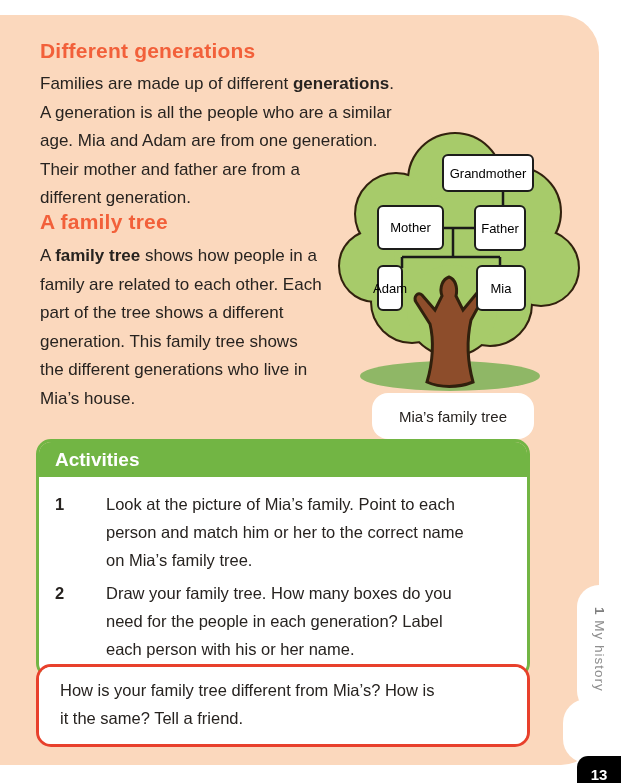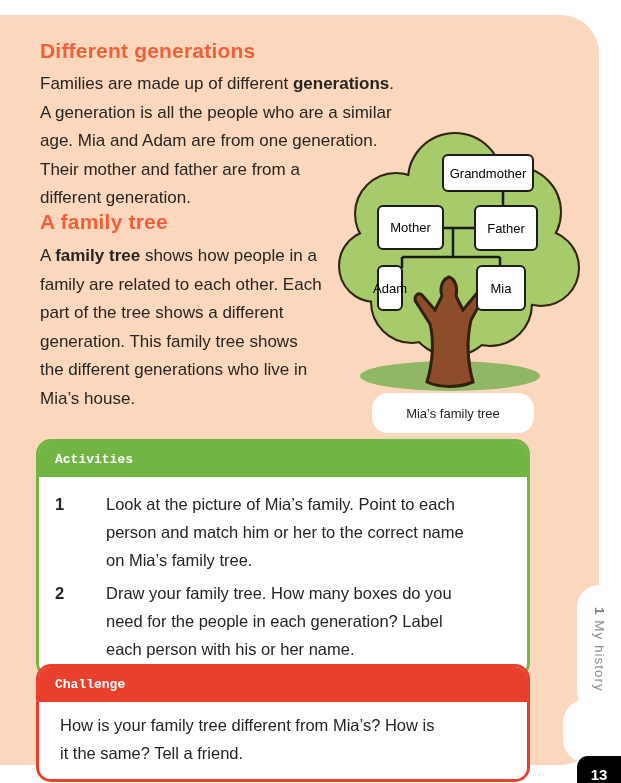"Father" .b-father { width: 64px -> 52px }
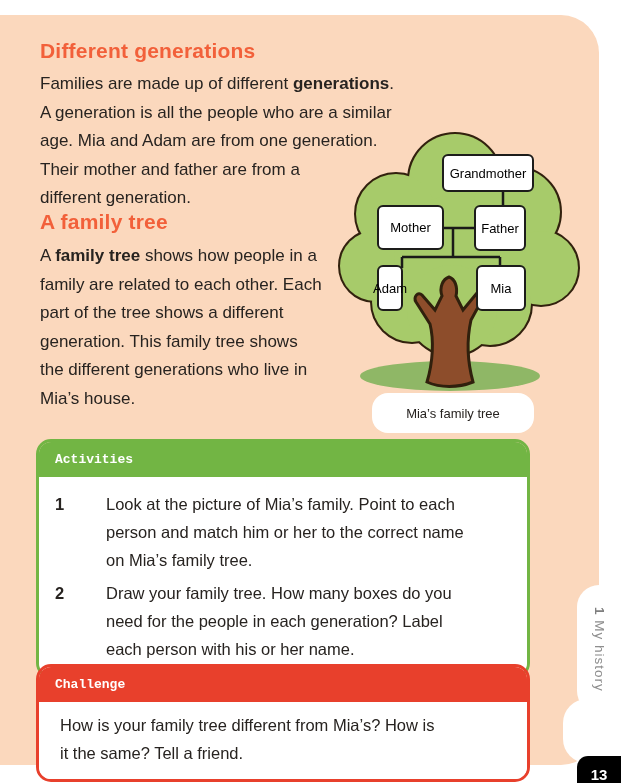"Mia’s family tree" .caption { font-size: 13px -> 15px; height: 40px -> 46px }
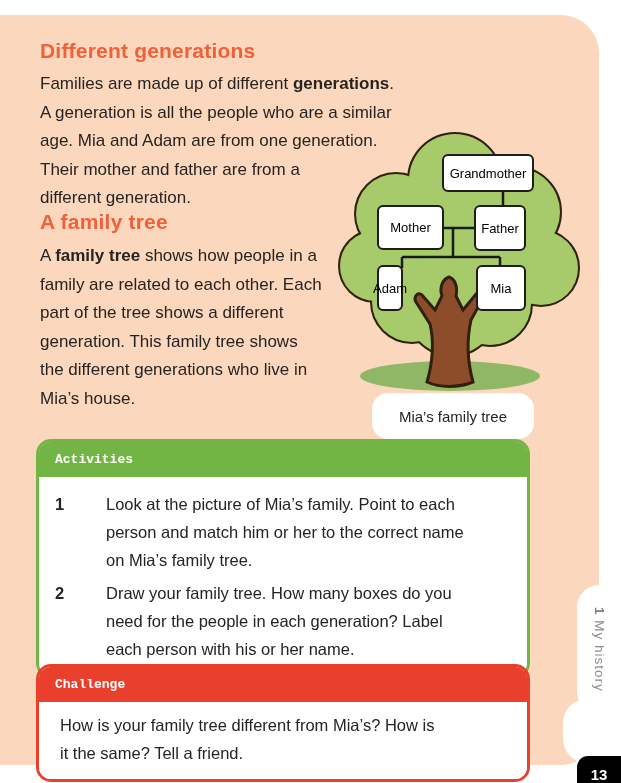"Activities" .panel .hdr { font-family: Liberation Mono, monospace -> Liberation Sans, sans-serif; font-size: 13px -> 19px }
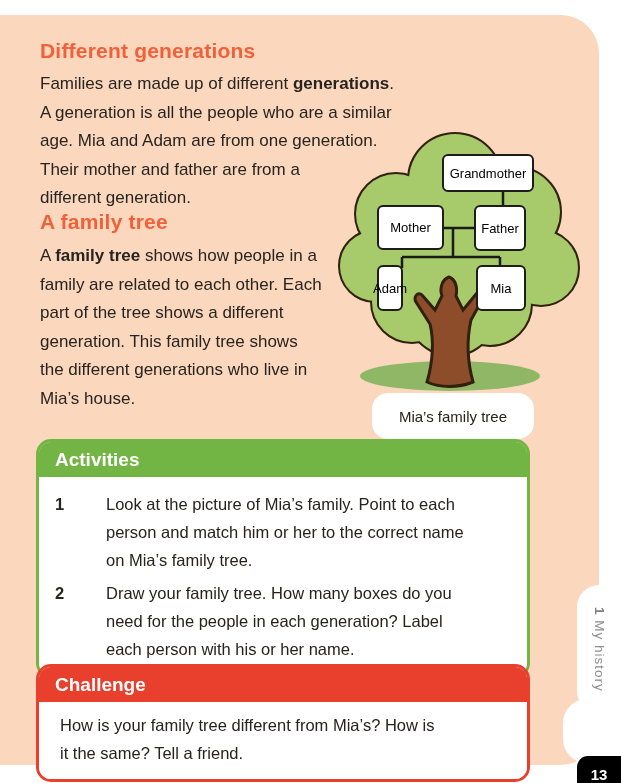"Challenge" div.hdr { html: <div>Challenge</div> -> none }
